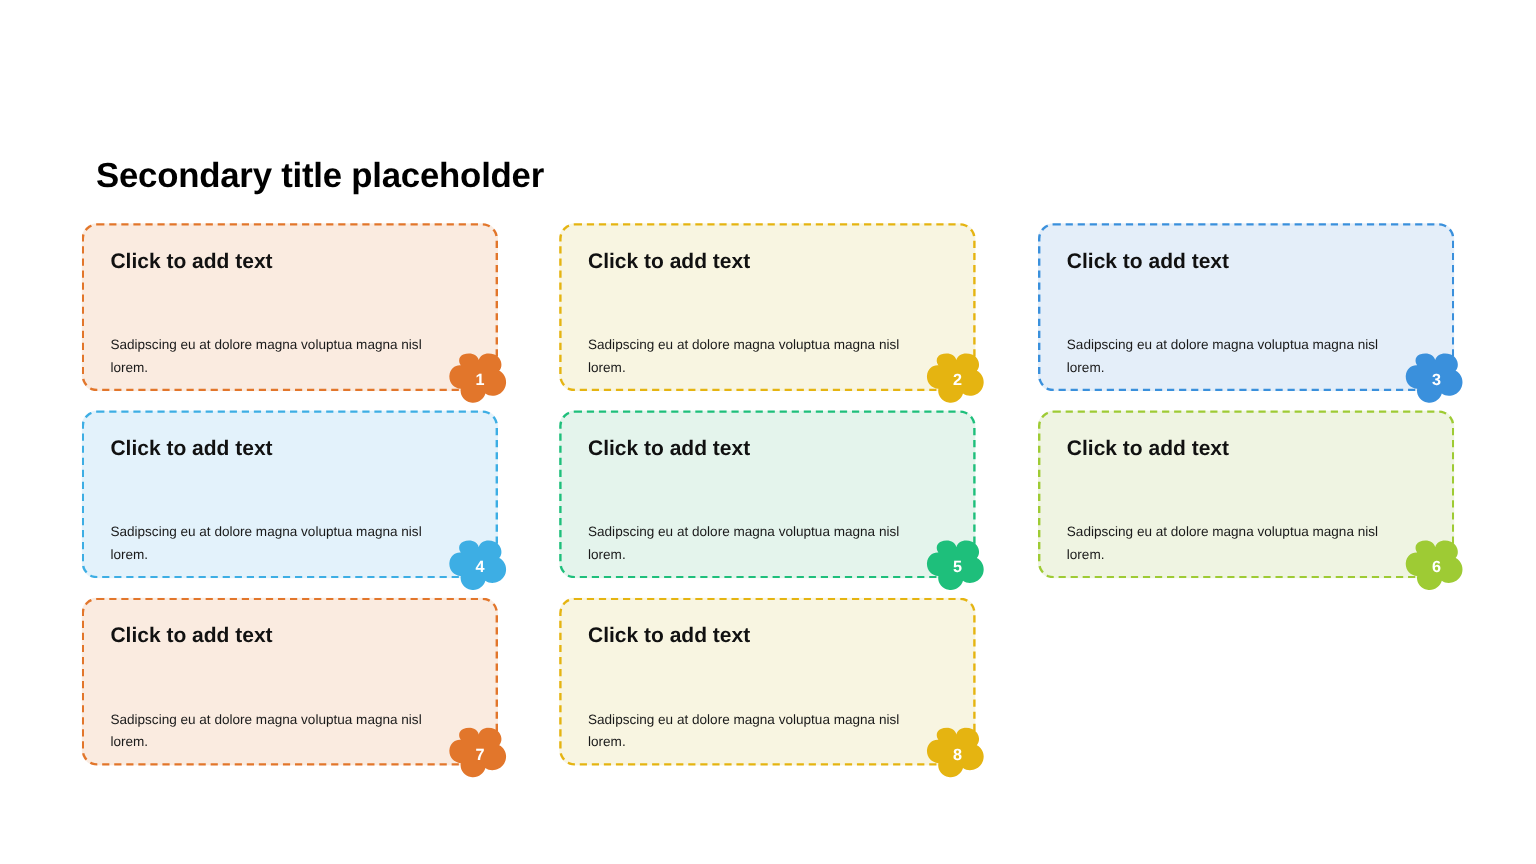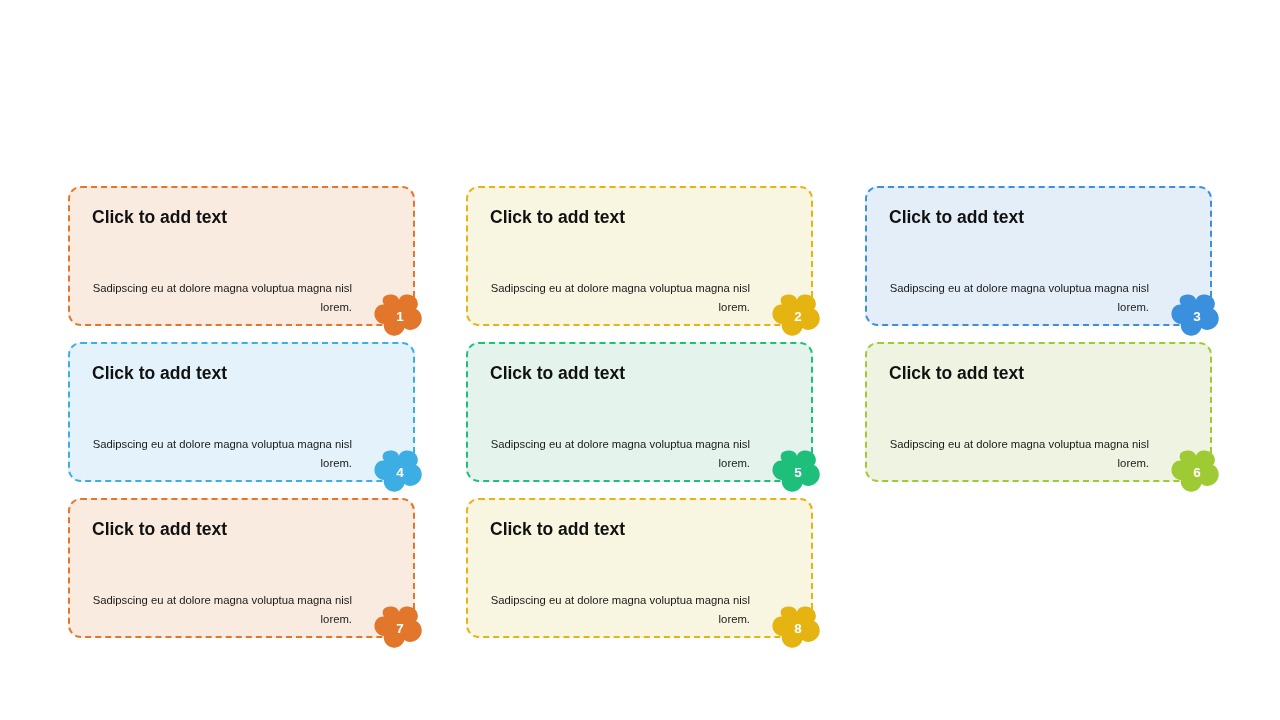"Secondary title placeholder" div.page-title { html: none -> <div>Secondary title placeholder</div> }
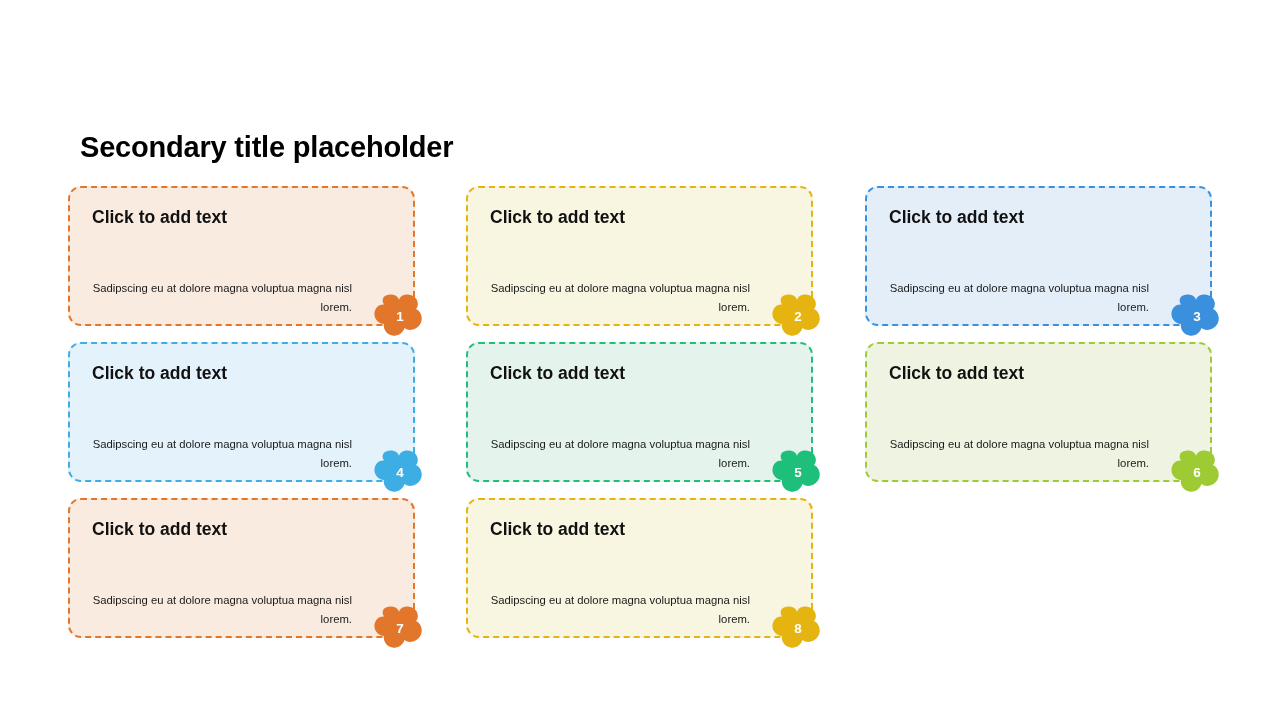"Click to add text" .card { text-align: right -> none }
